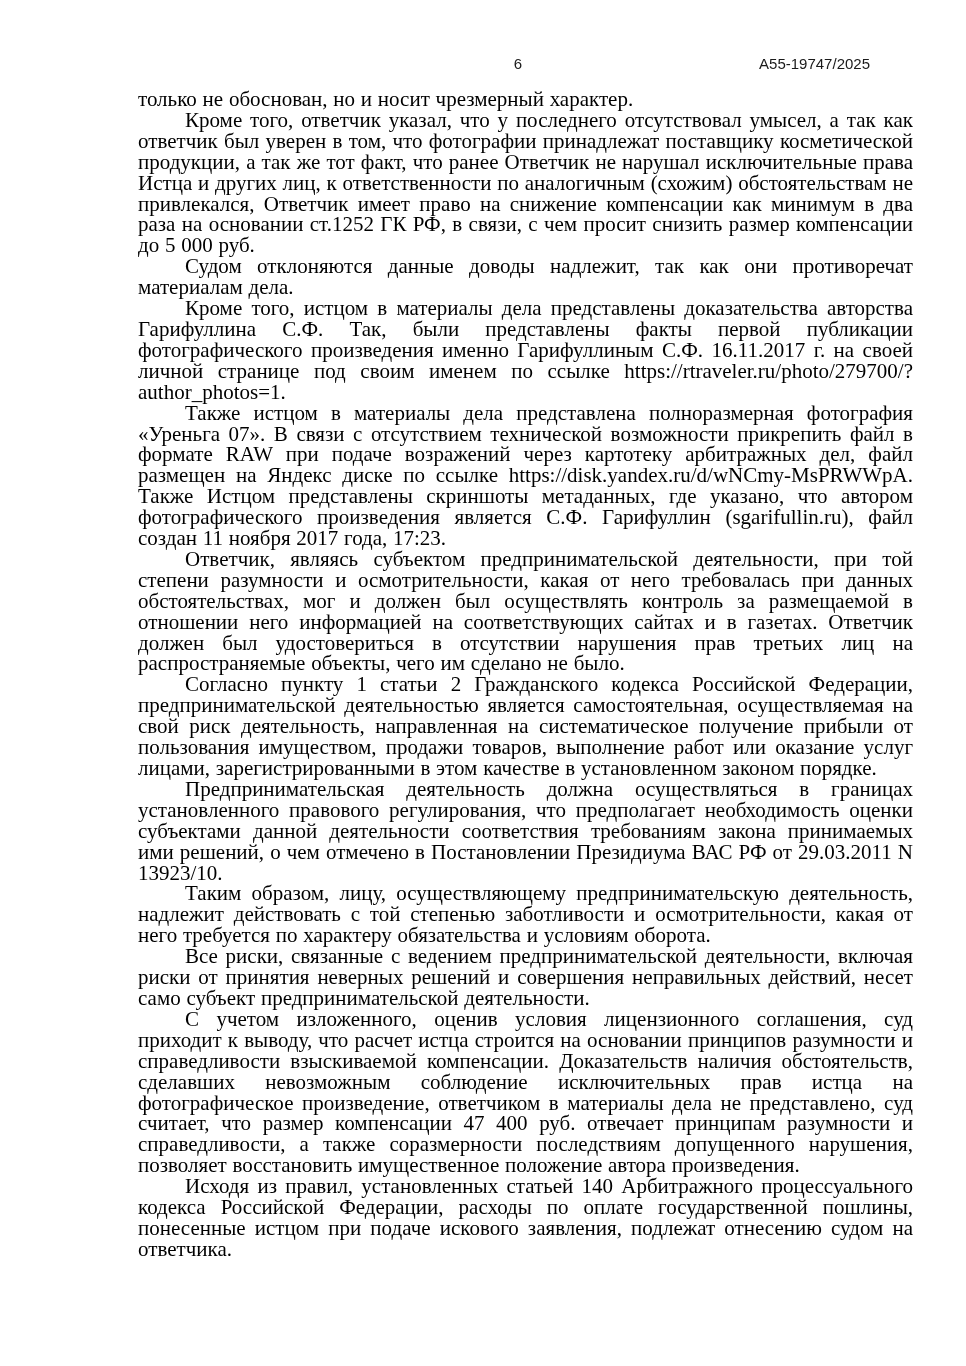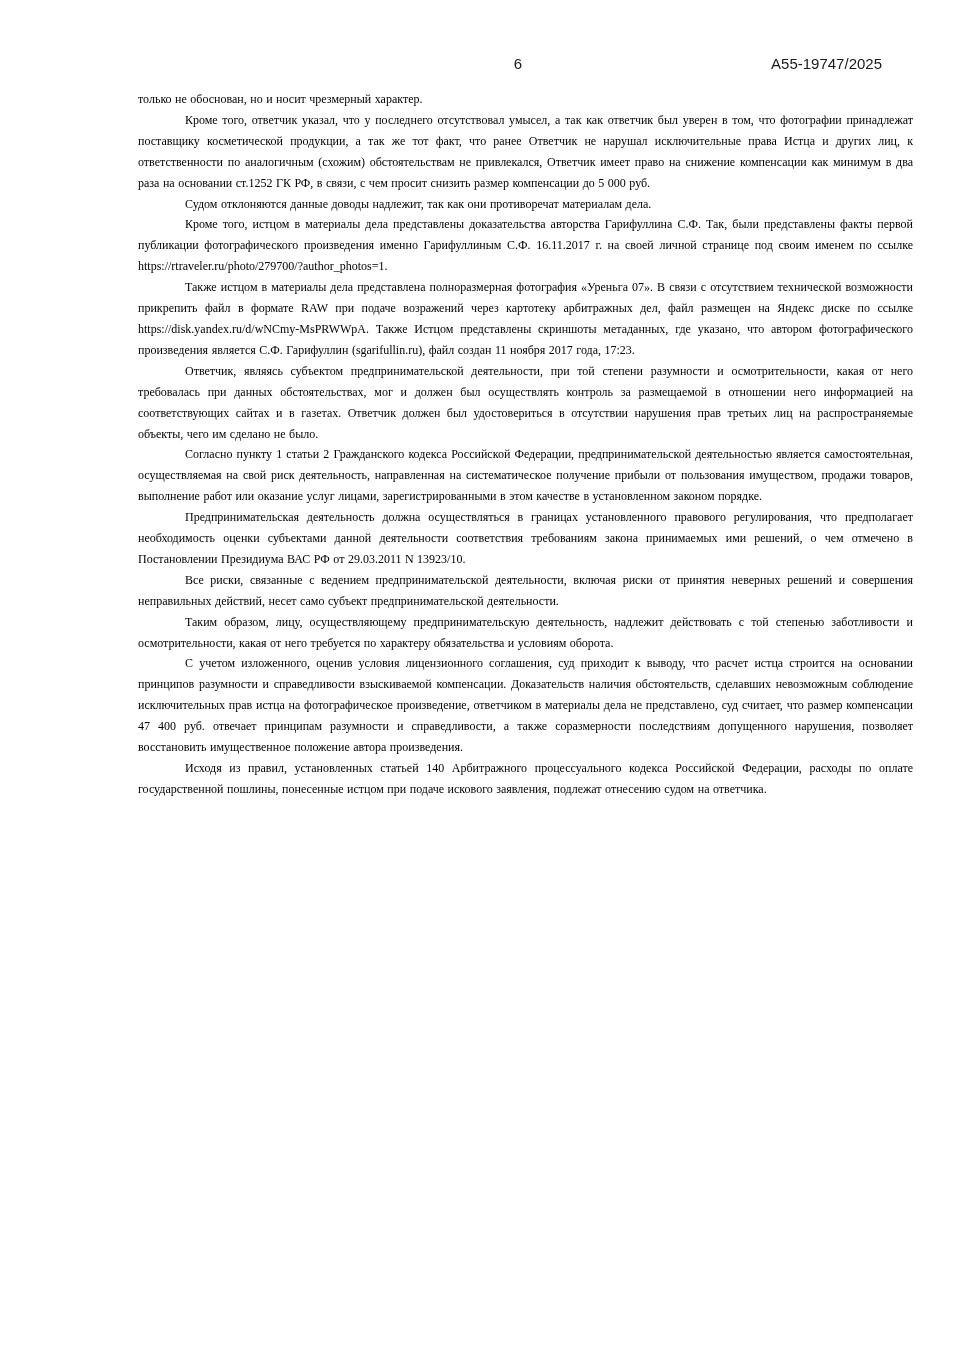"А55-19747/2025" .case-number { right: 84px -> 96px }
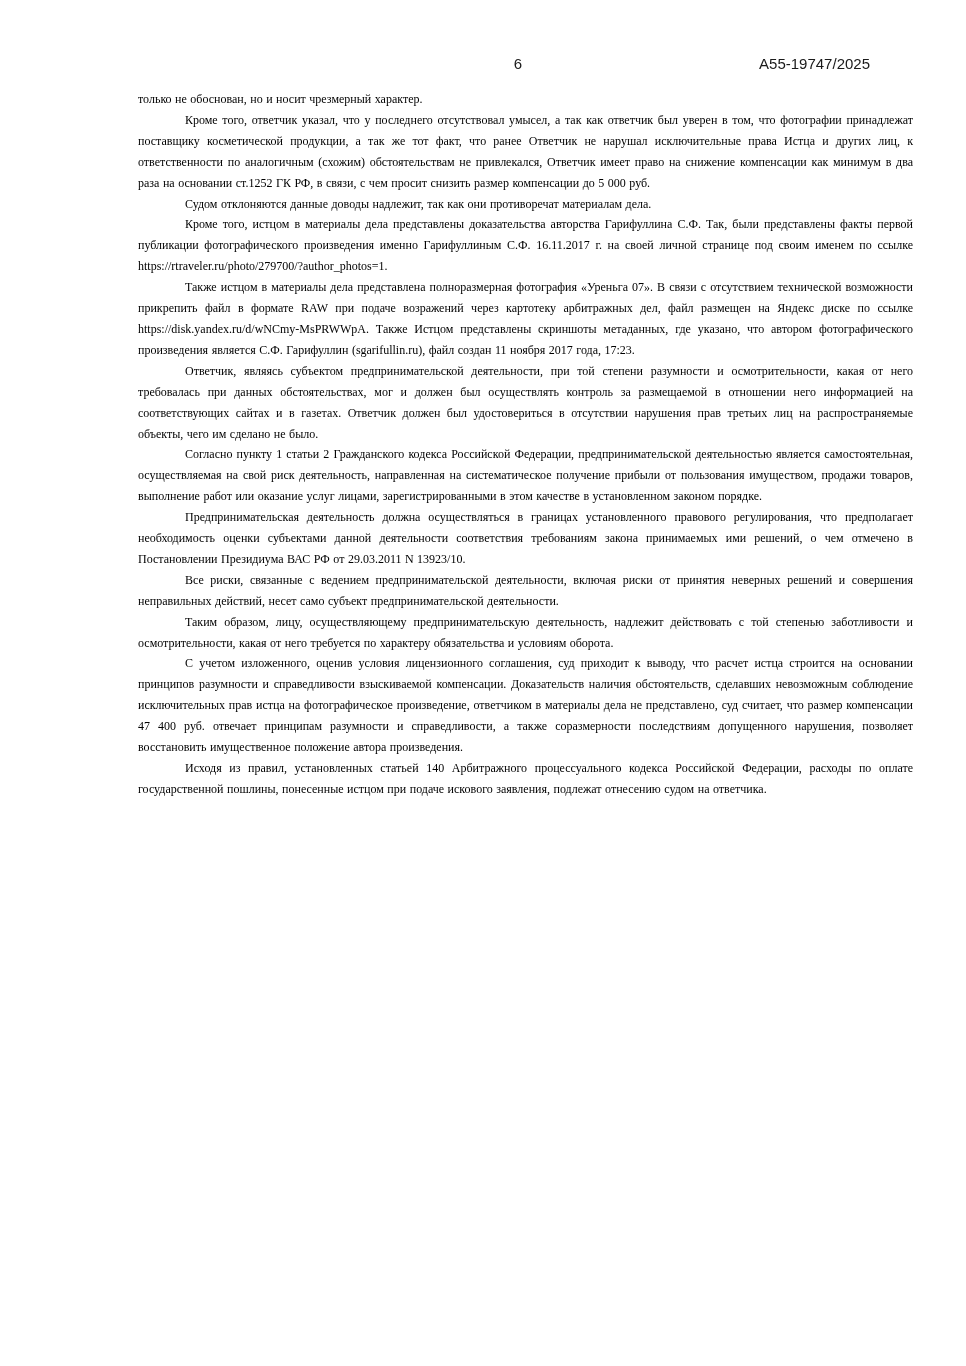"только не обоснован, но и" .content { font-size: 12px -> 21px }
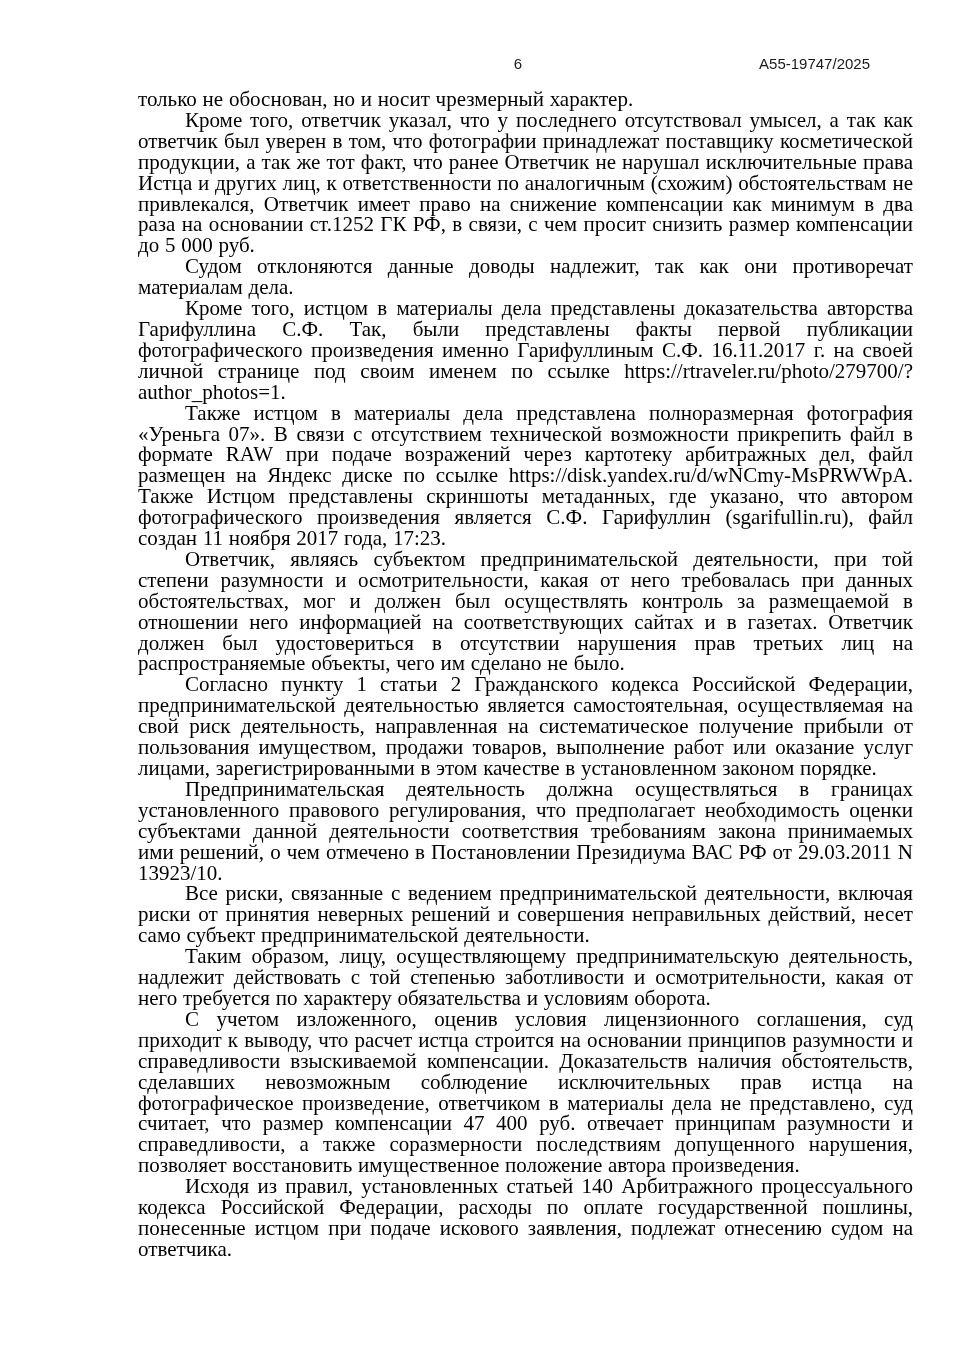"Все риски, связанные с ведением" p { order: before "Таким образом, лицу, осуществляющему" -> after "Таким образом, лицу, осуществляющему" }
